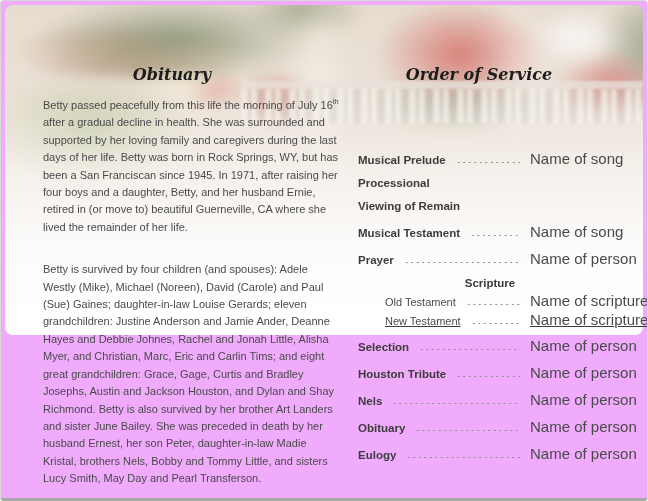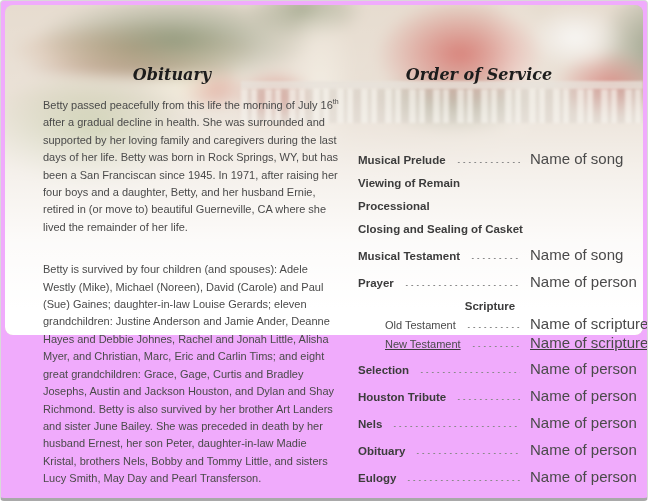"Viewing of Remain" div.svc-row { order: before "Processional" -> after "Processional" }
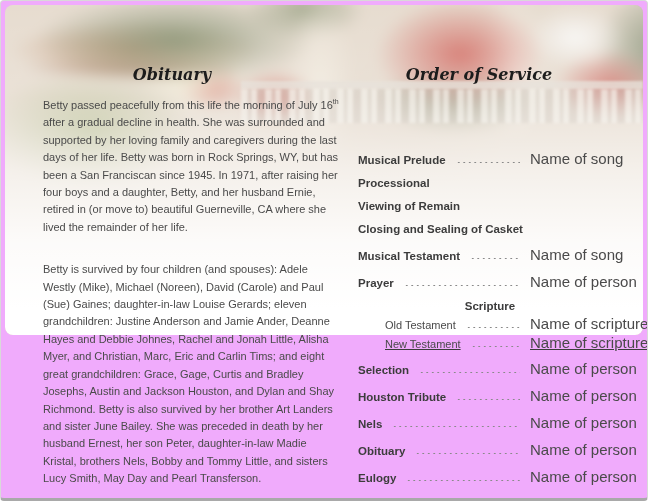"Closing and Sealing of Casket" div.svc-row { html: <div> <span>Closing and Sealing of Casket</span> </div> -> none }
